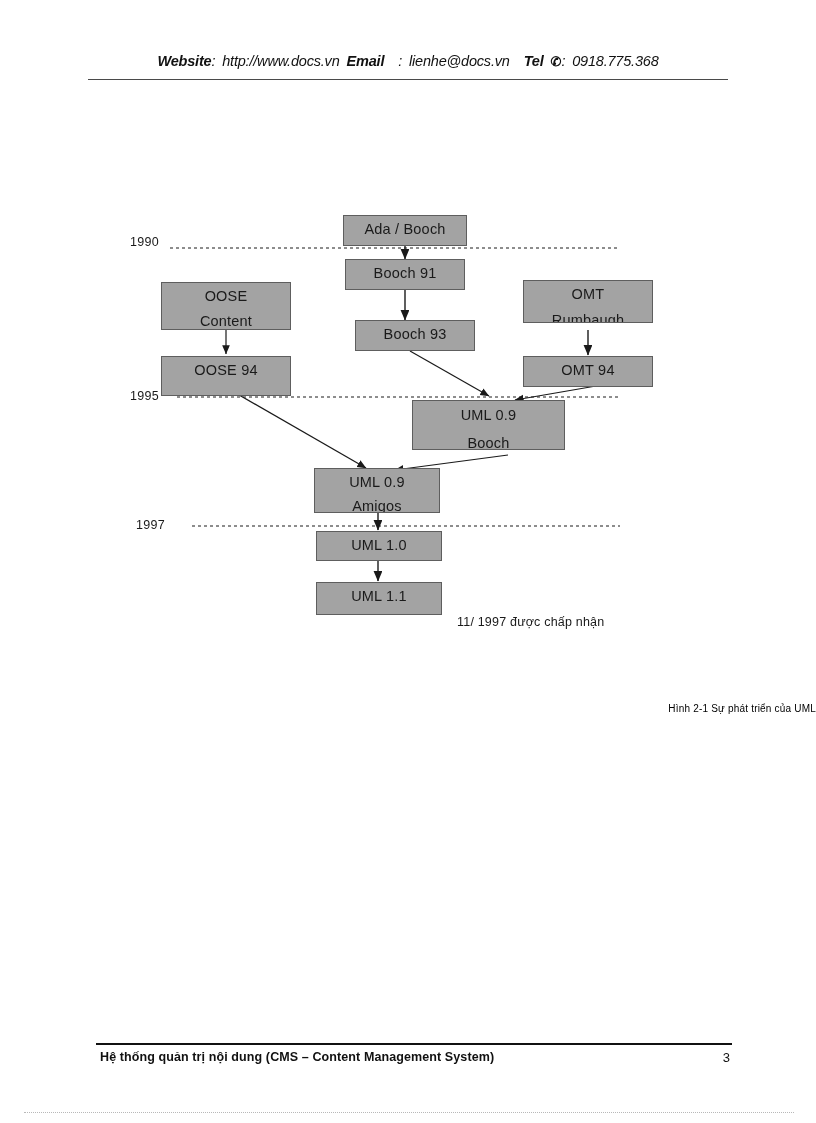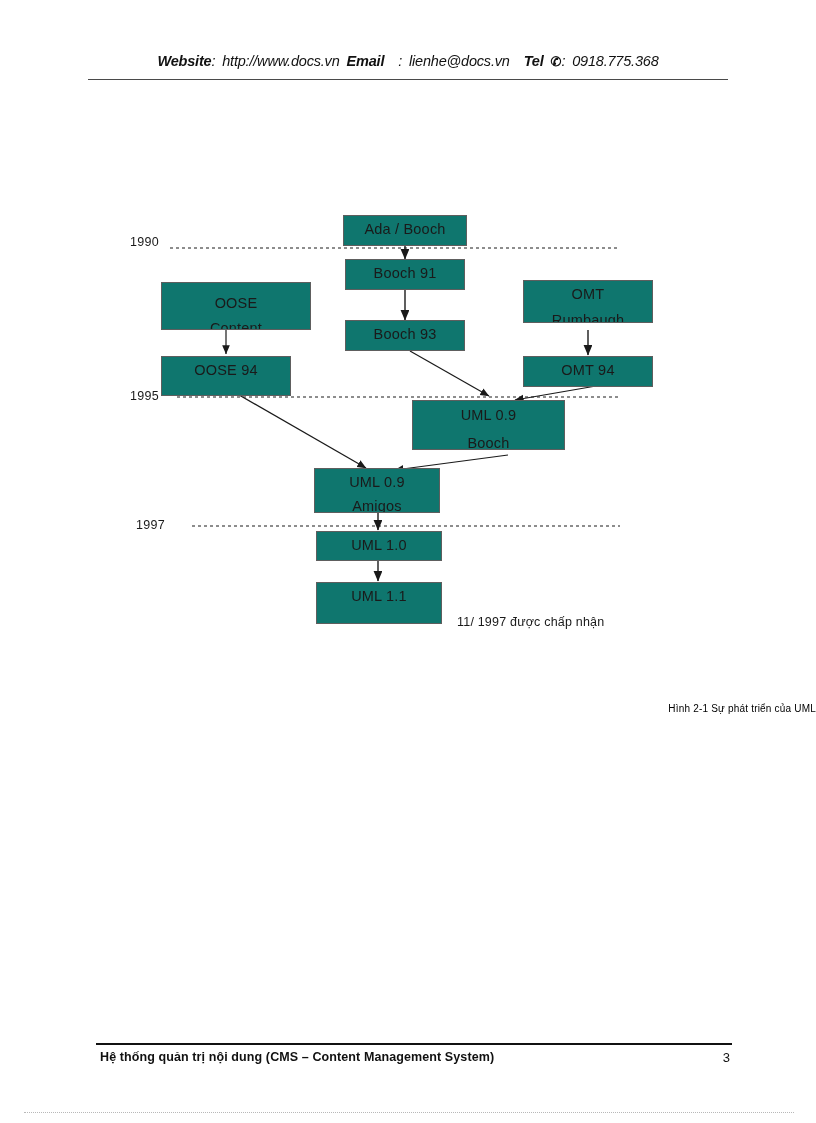"Ada / Booch" .node { background: #0f766e -> #a3a3a3 }
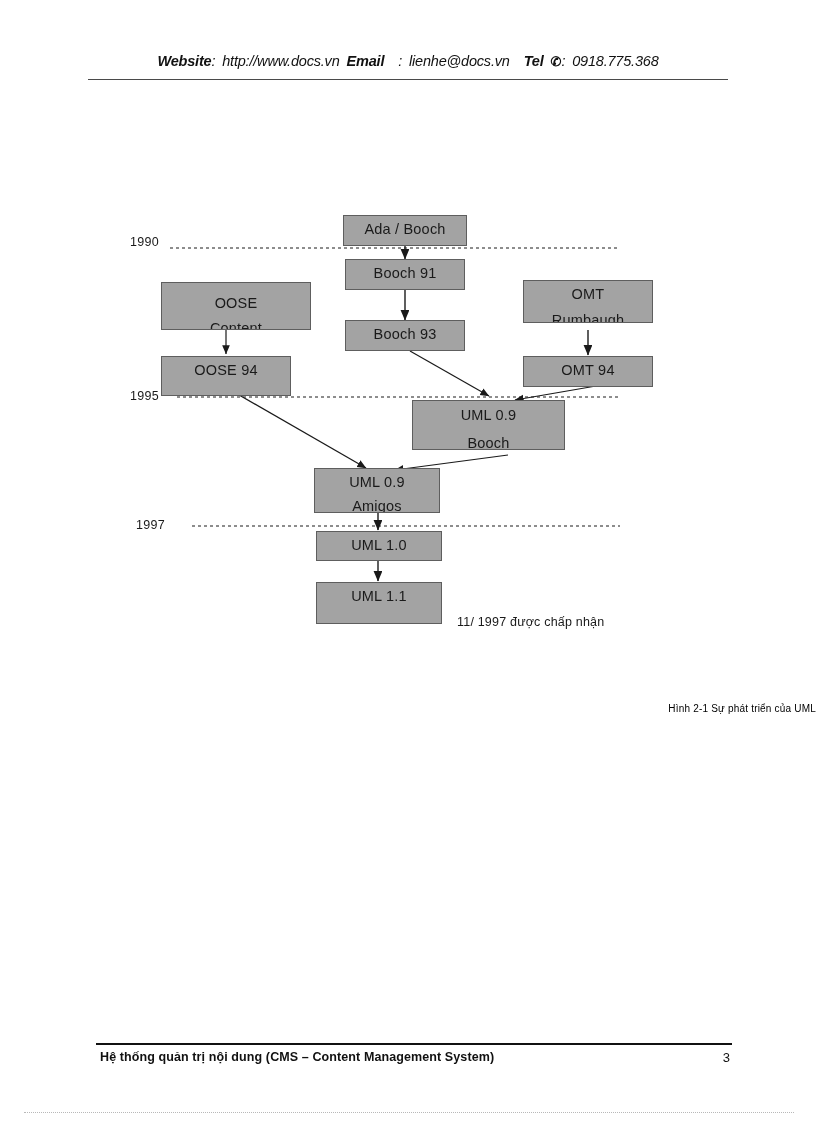"OOSE" div.node { padding-top: 8px -> 1px; width: 150px -> 130px }
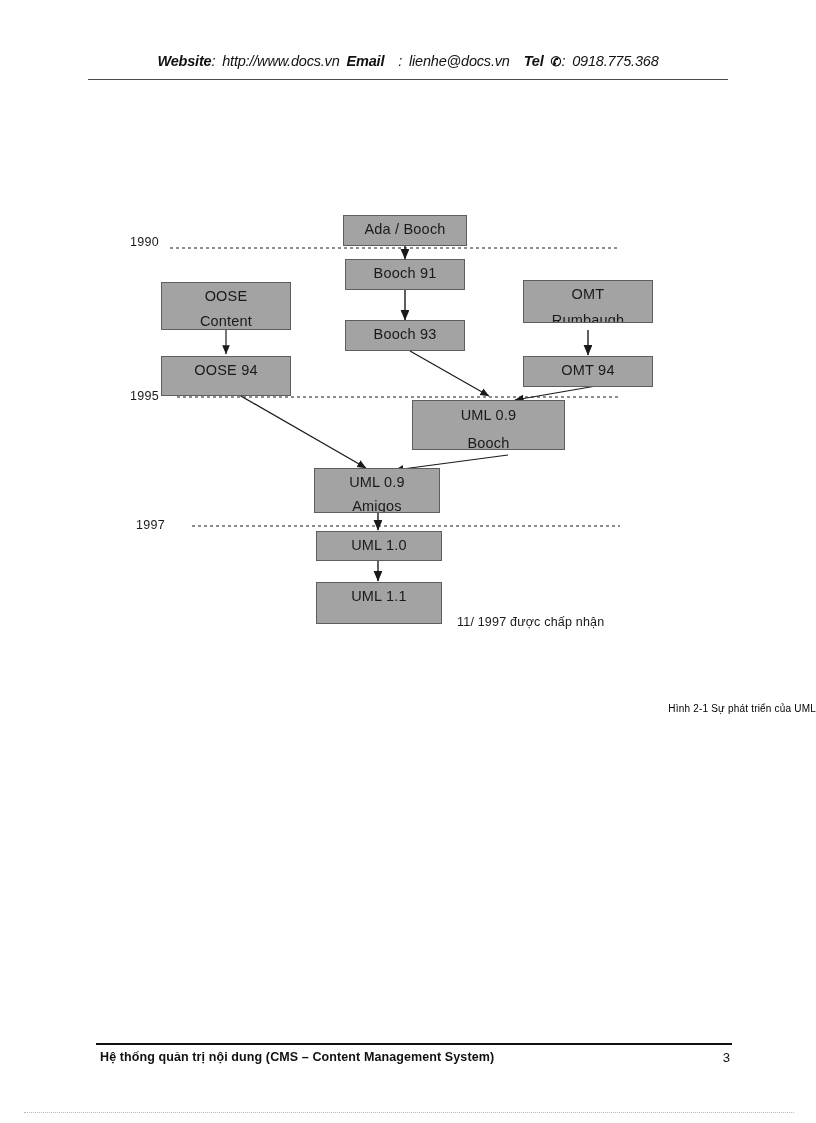"Booch 93" div.node { left: 345px -> 355px }
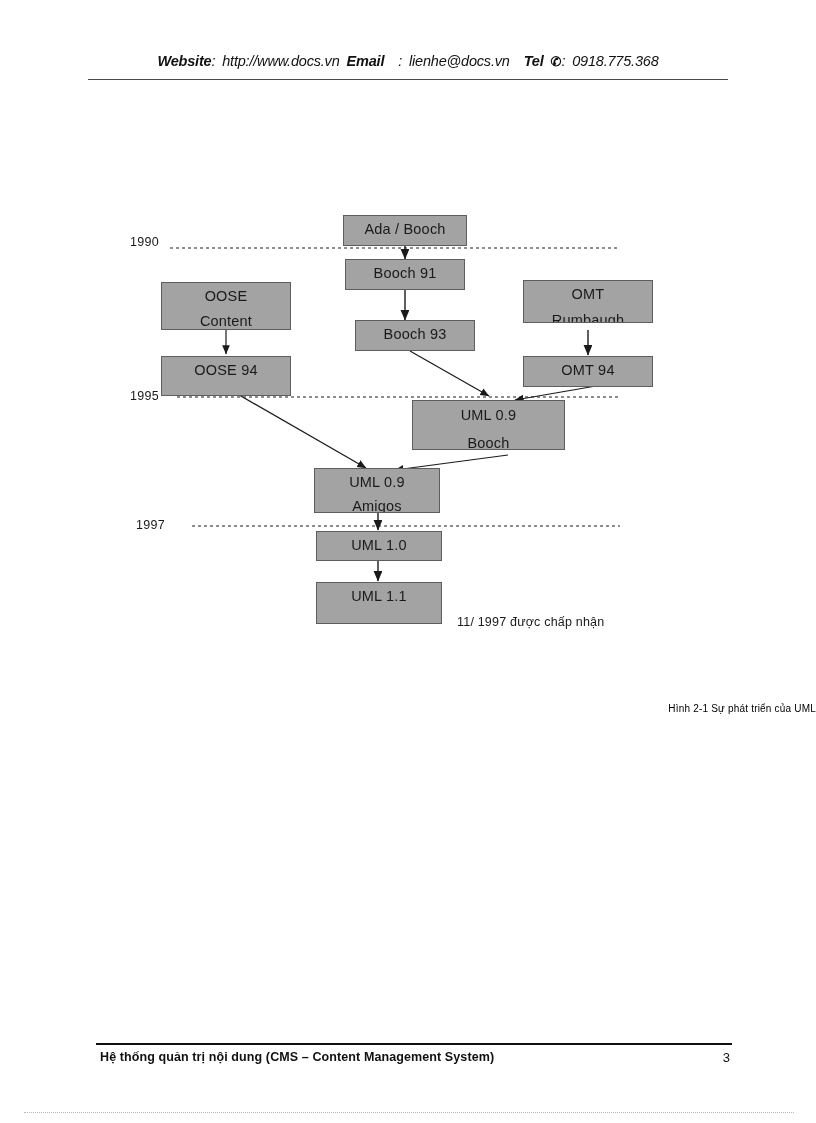"UML 1.1" div.node { height: 42px -> 33px }
